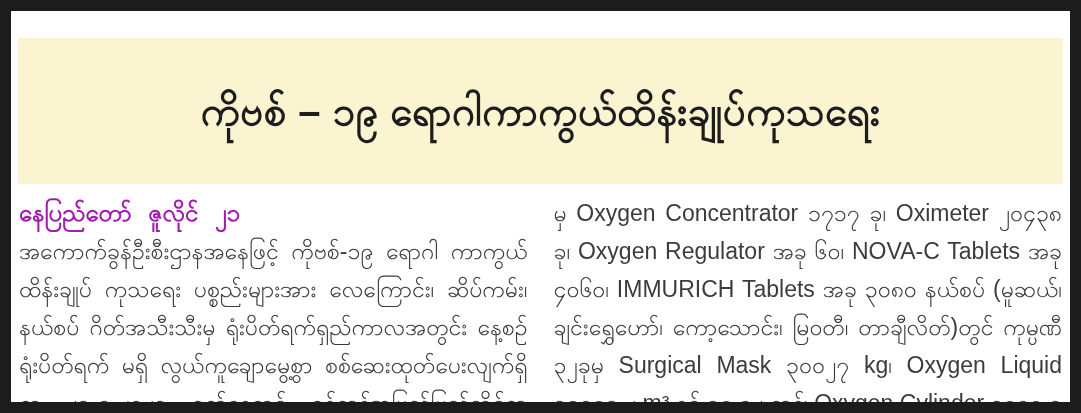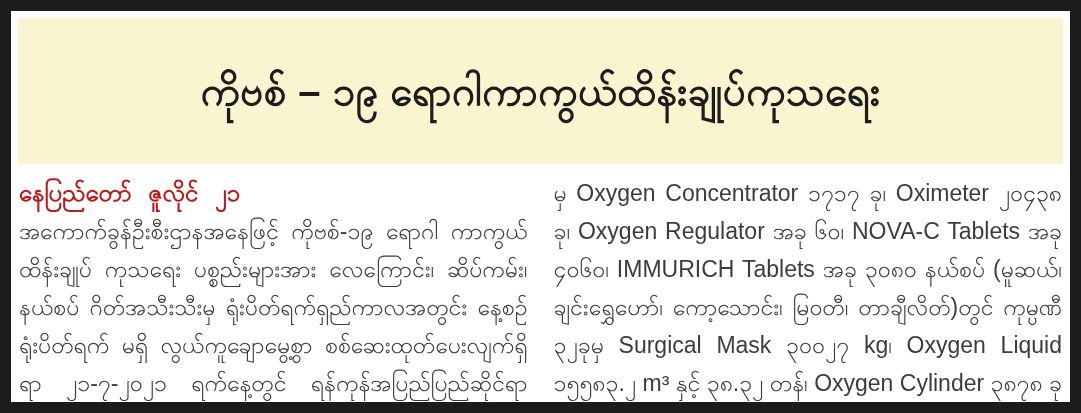"ကိုဗစ် – ၁၉ ရောဂါကာကွယ်ထိန်းချုပ်ကုသရေး" .banner { margin-top: none -> 20px }
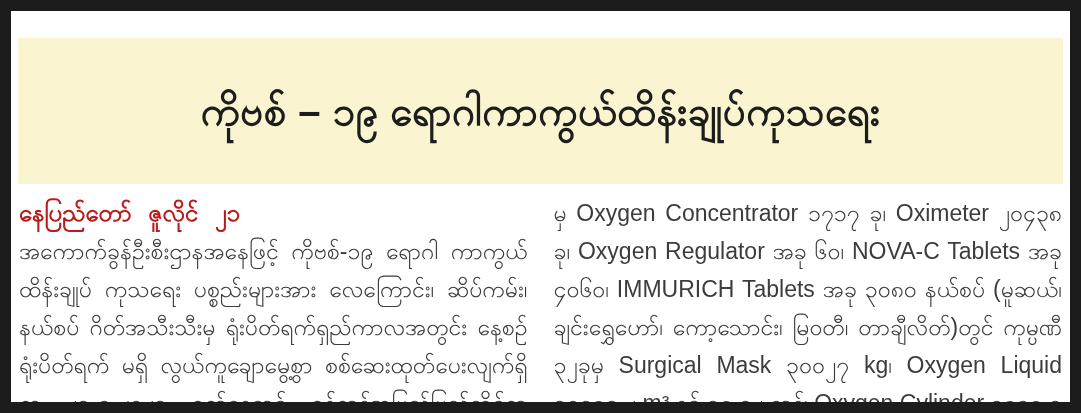"နေပြည်တော် ဇူလိုင် ၂၁" .dateline { color: #b91c1c -> #a21caf }
